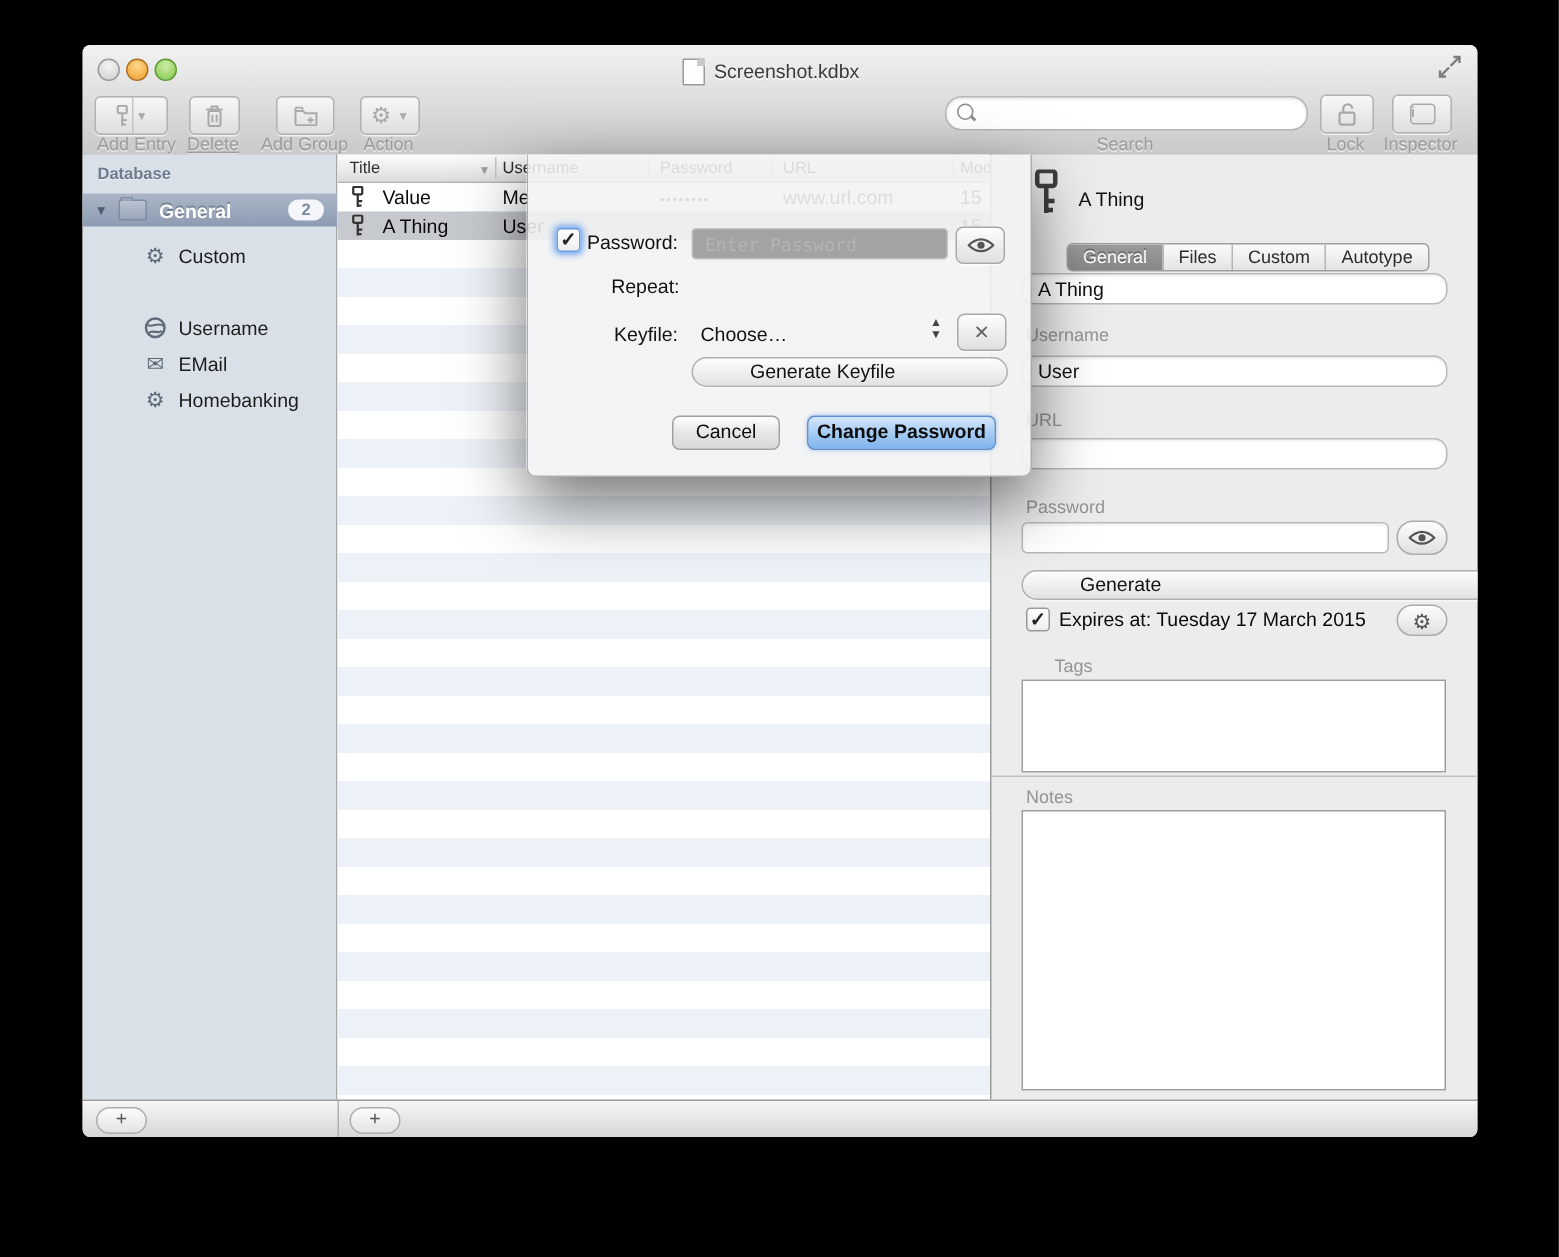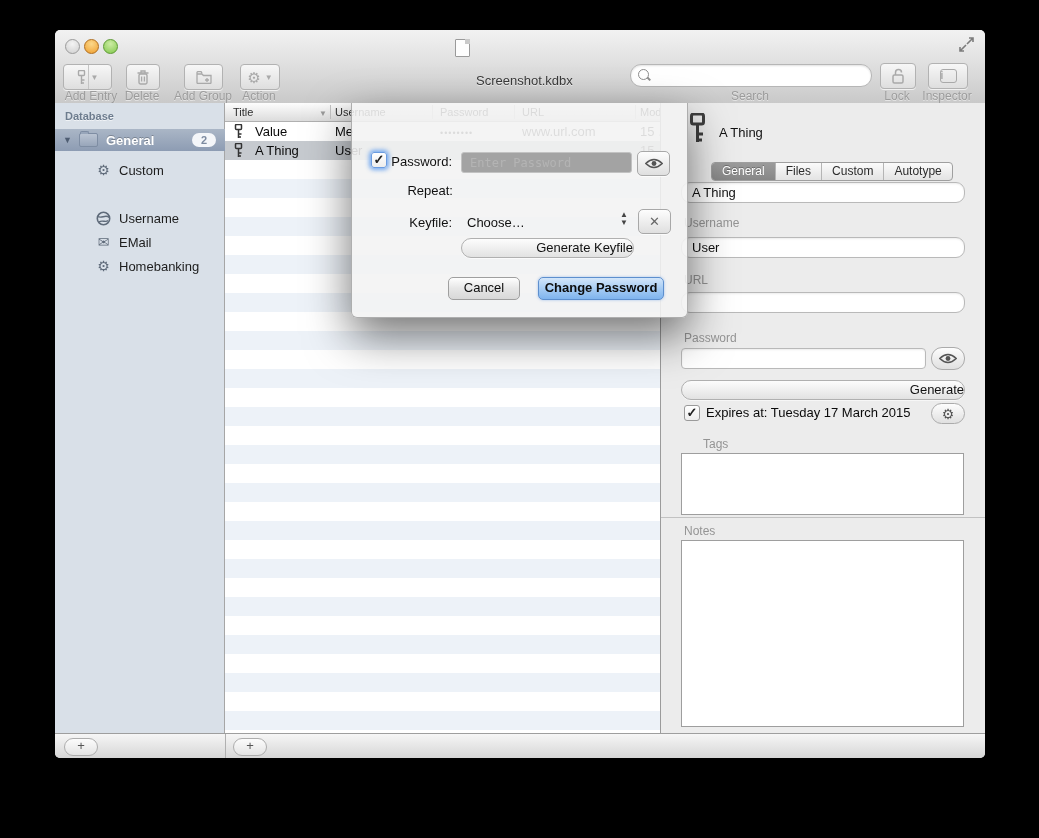"Screenshot.kdbx" .win-title { margin-top: 33px -> none }
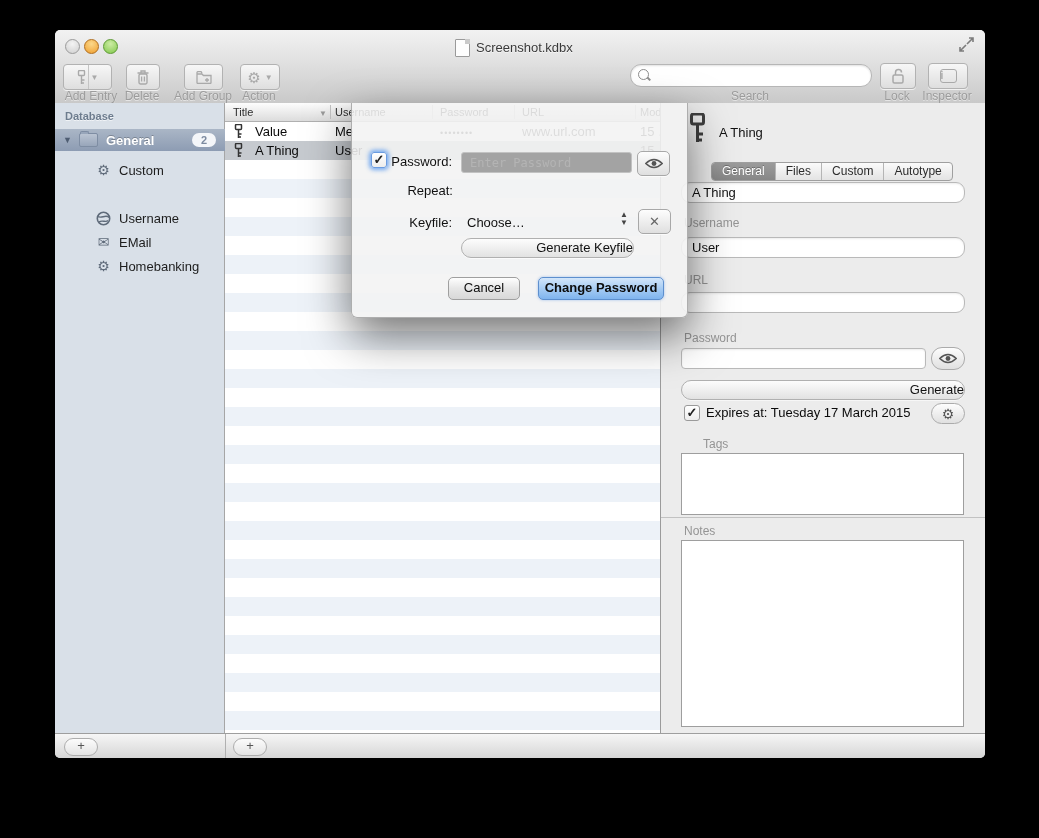"Delete" div.abs { text-decoration: none -> underline }
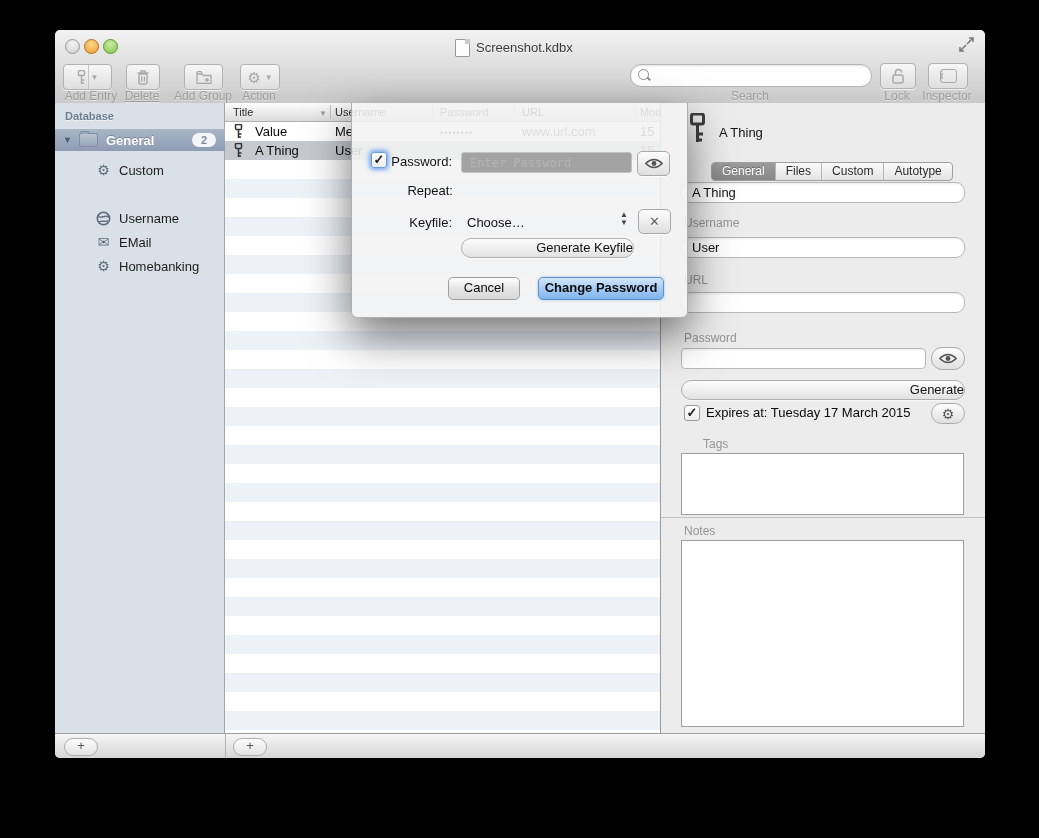"Generate Keyfile" .pillbtn { padding-left: none -> 38px; text-align: right -> left }
